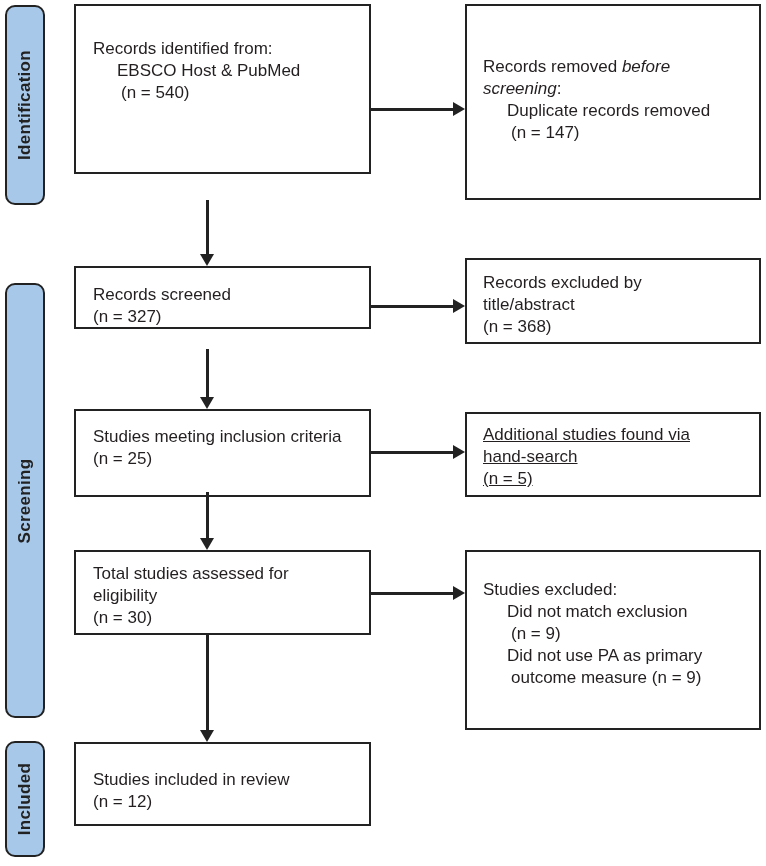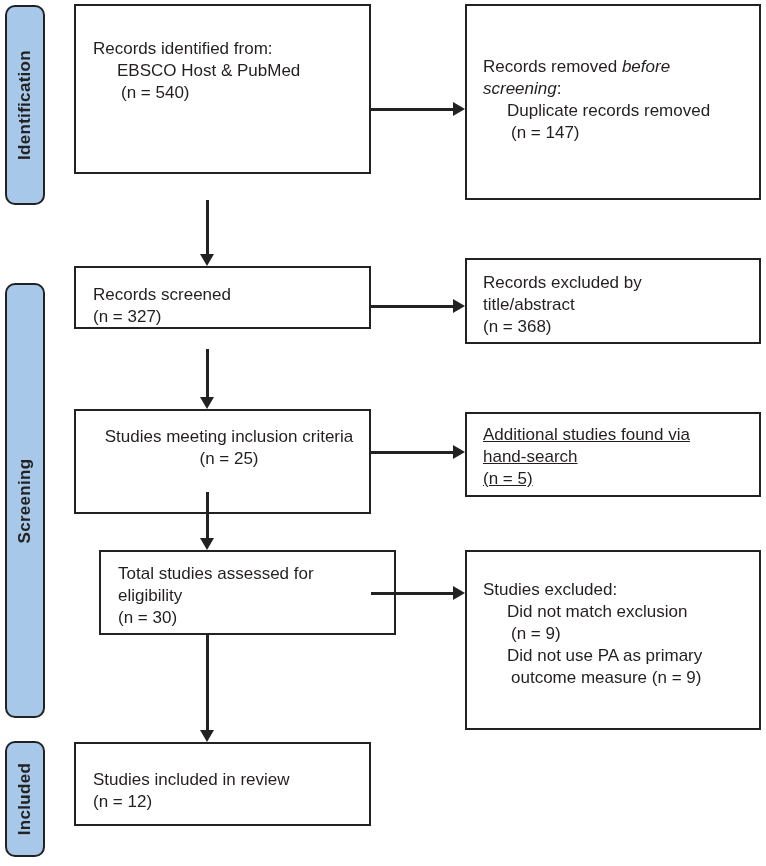"Studies meeting inclusion criteria" .box-inclusion { height: 105px -> 88px; text-align: center -> none }
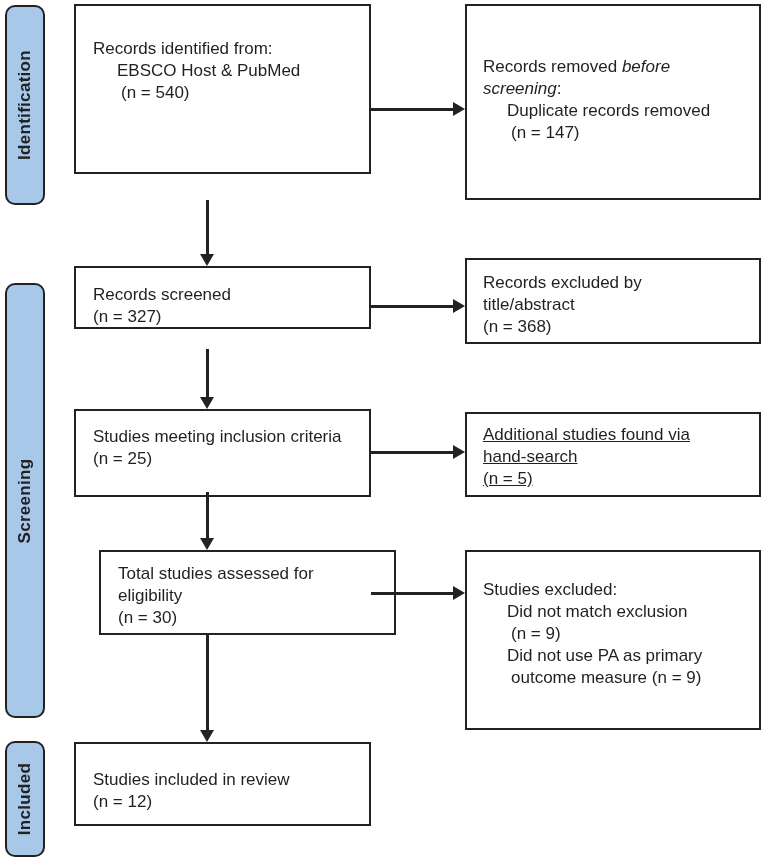"Total studies assessed for" .box-assessed { margin-left: 25px -> none }
